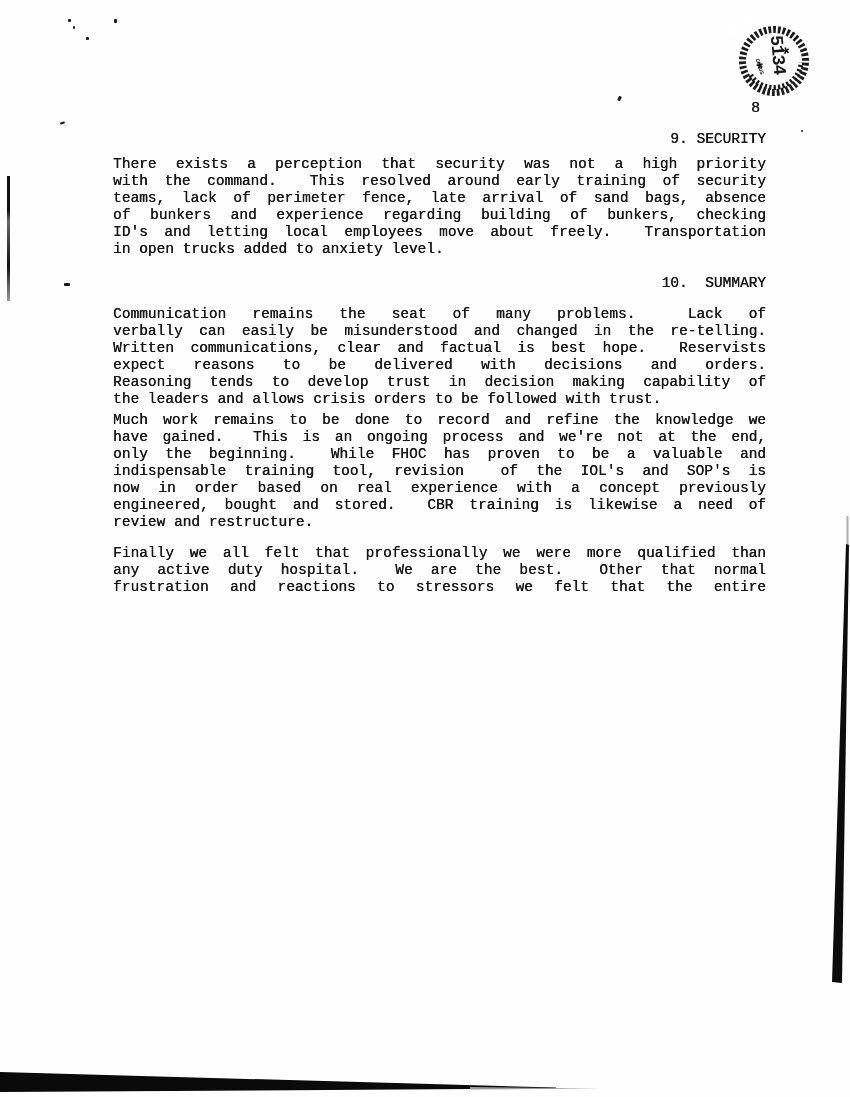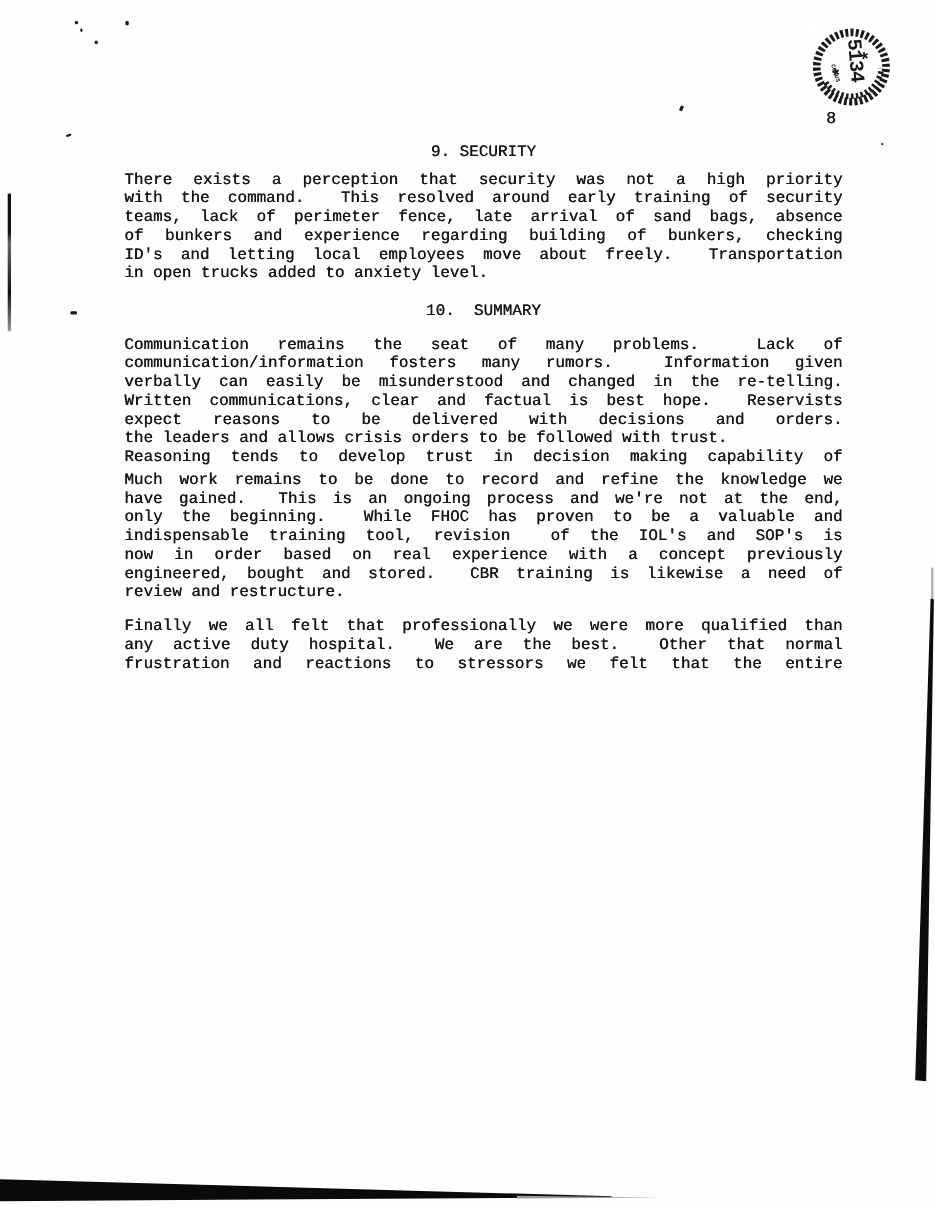"9. SECURITY" .hd { text-align: center -> right }
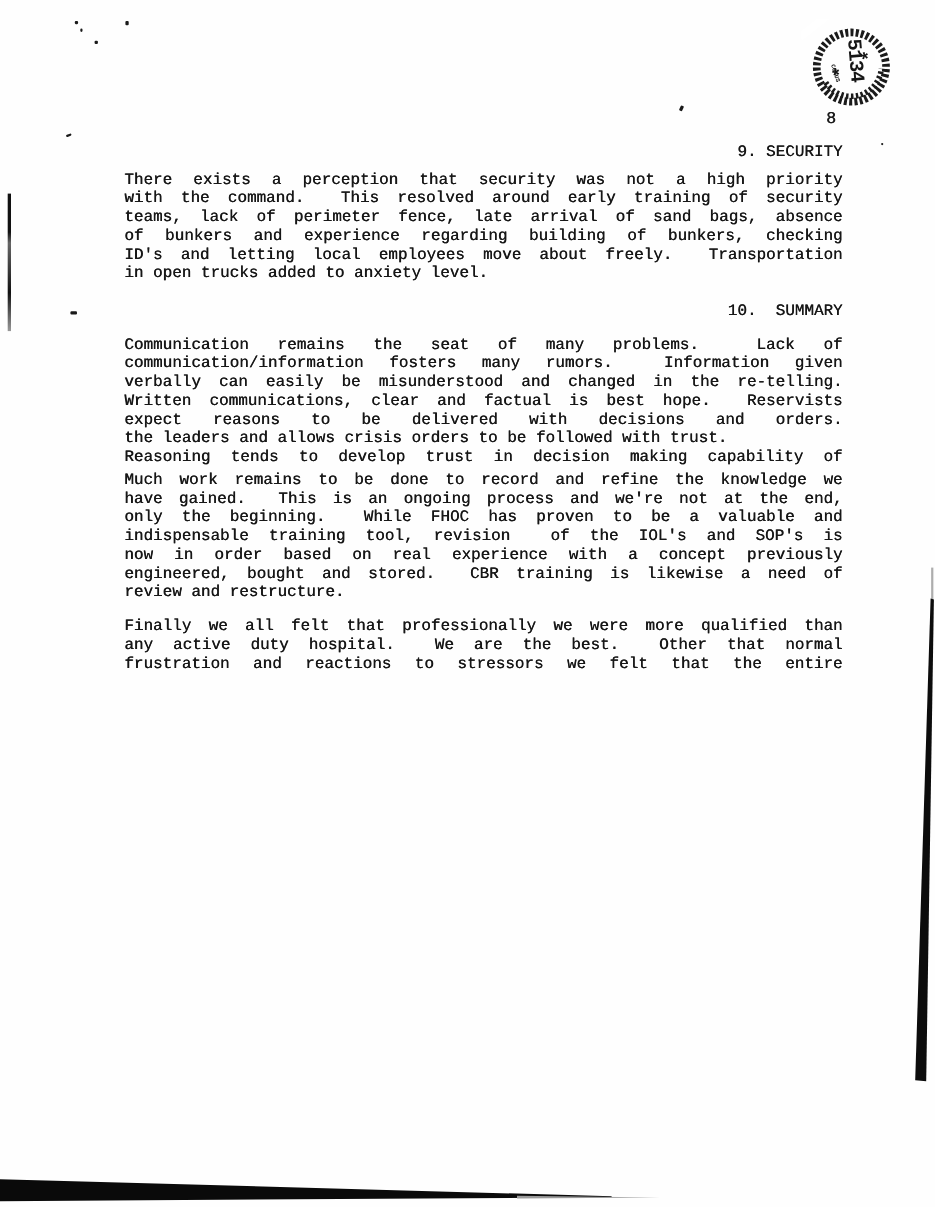"communication/information fosters many" div.ln { html: <div>communication/information fosters many rumors.&nbsp; Information given</div> -> none }
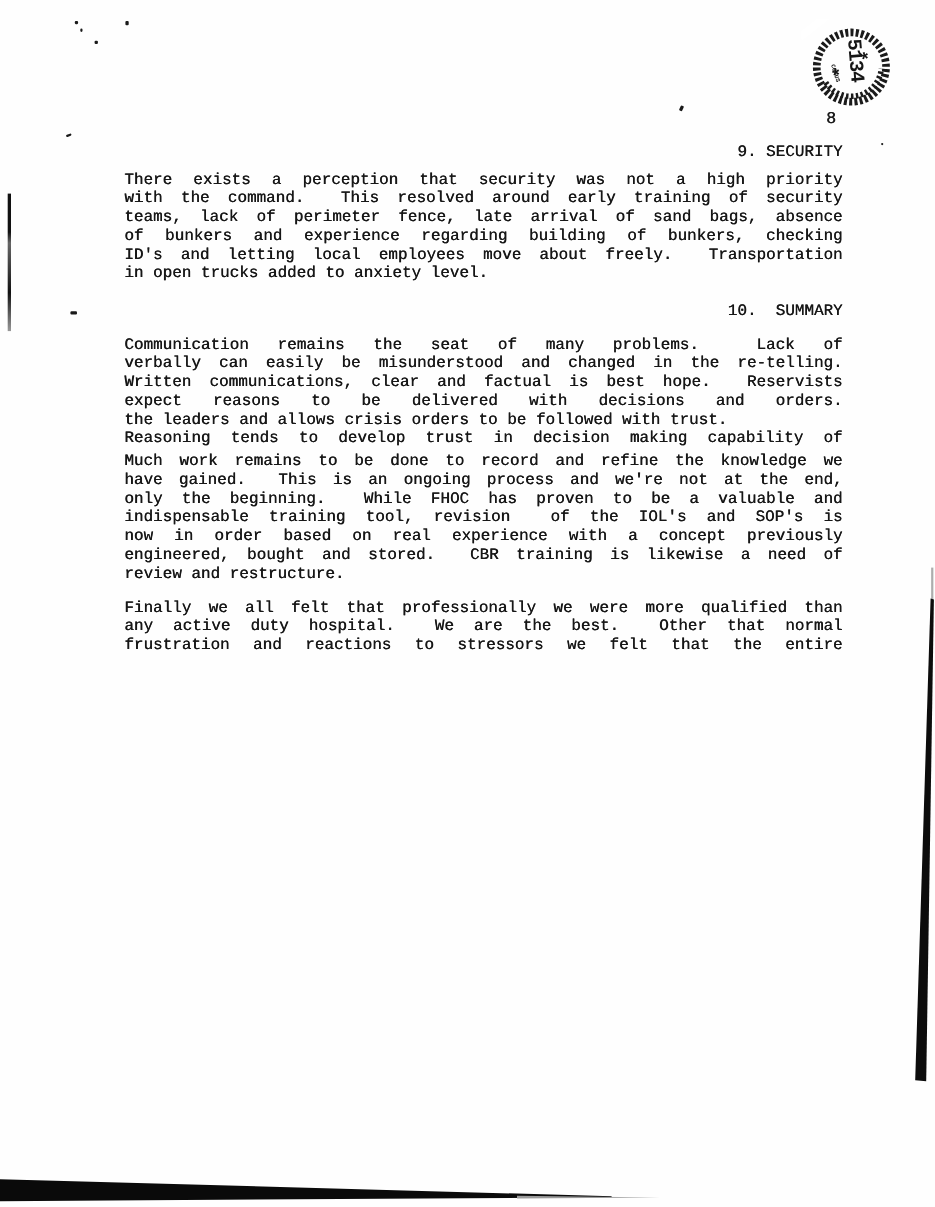"the leaders and allows crisis" div.ln { order: before "Reasoning tends to develop trust" -> after "Reasoning tends to develop trust" }
